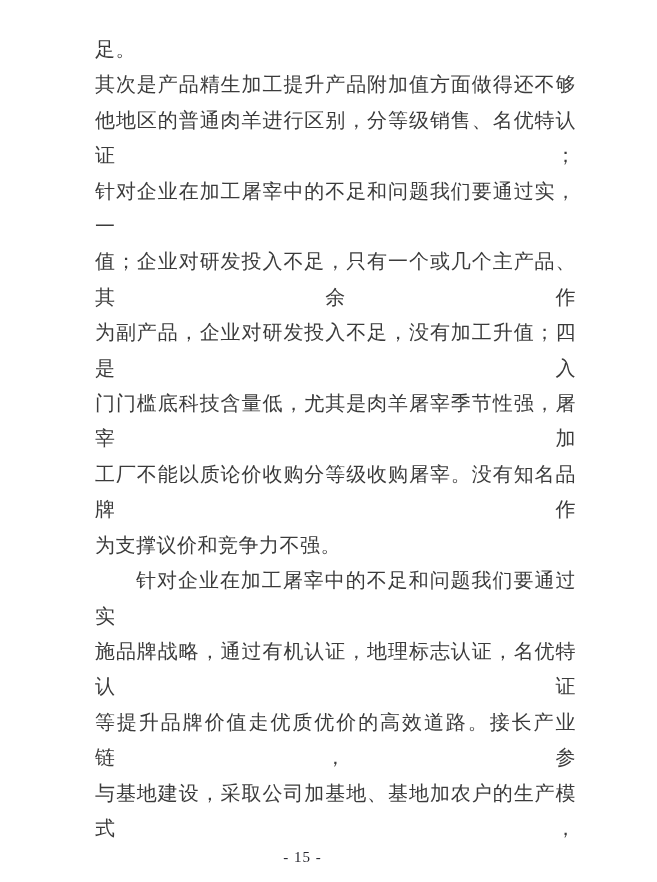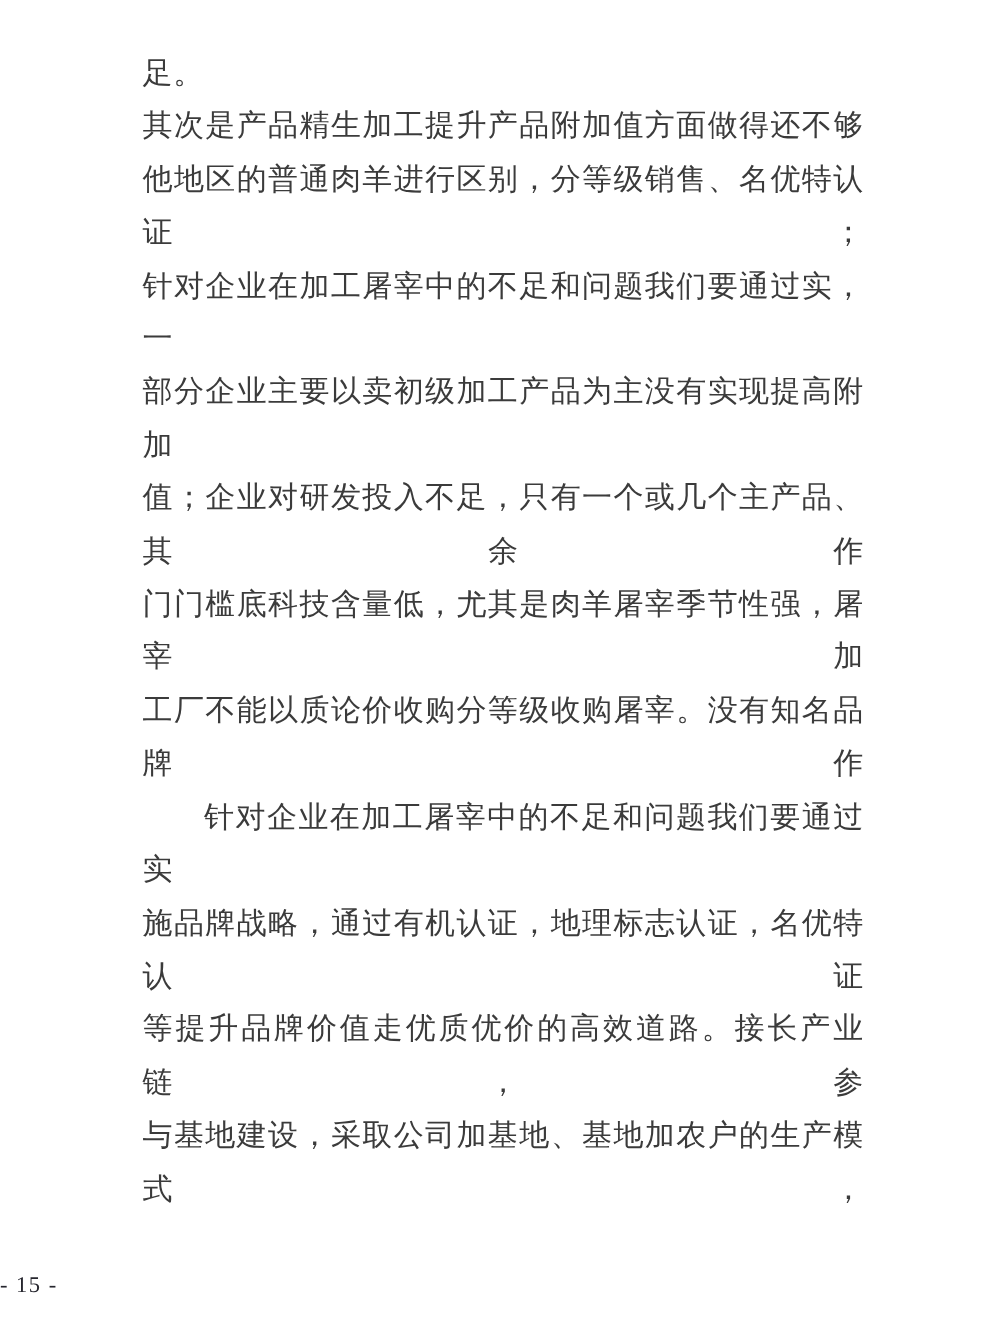"部分企业主要以卖初级加工产品为主没有实现提高附加" div.line { html: <div>部分企业主要以卖初级加工产品为主没有实现提高附加</div> -> none }
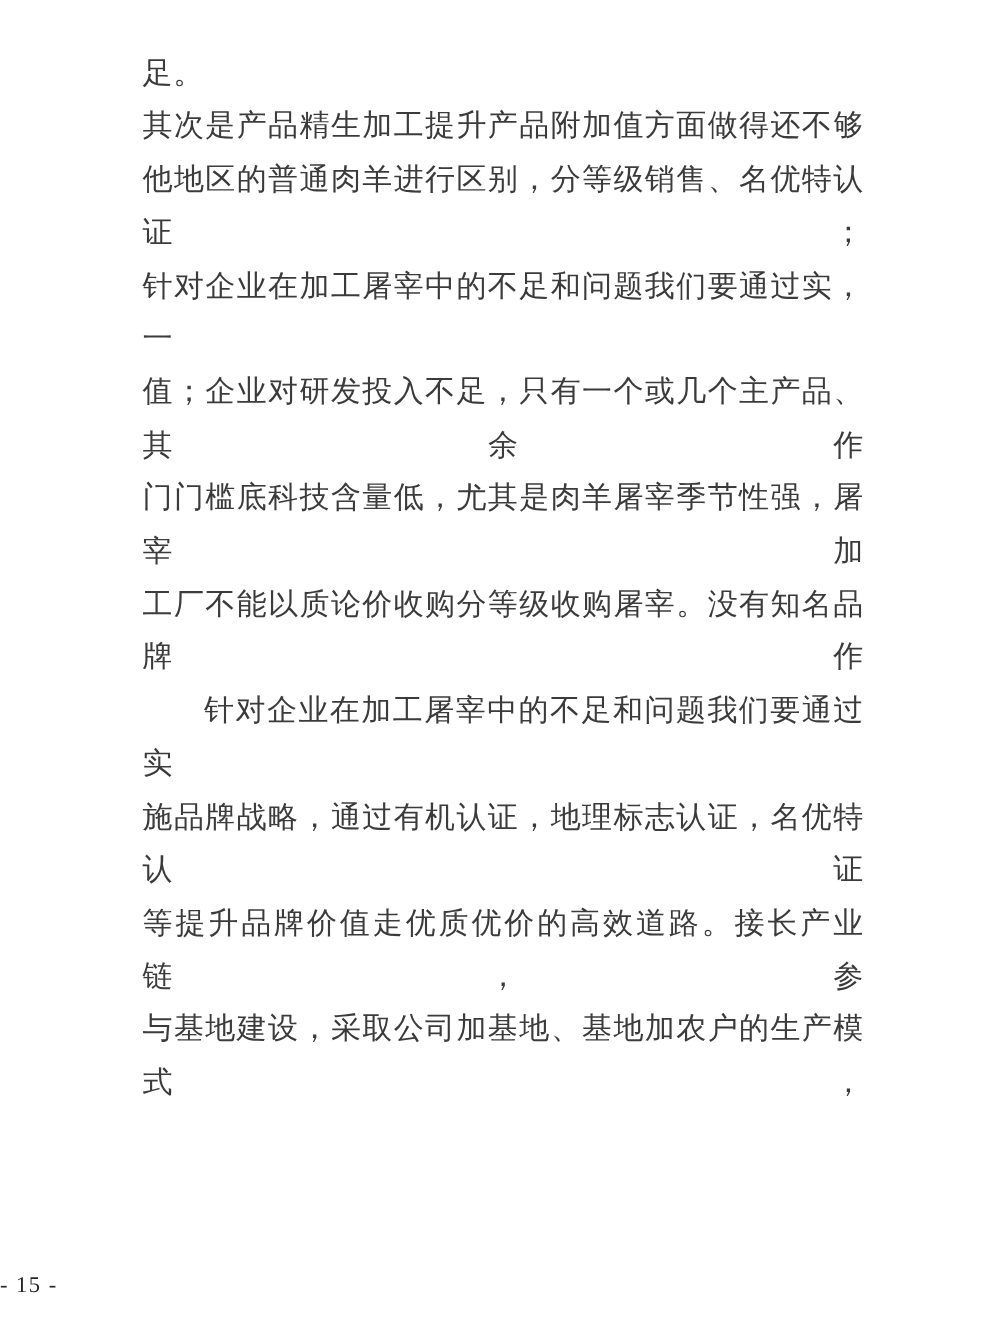"为副产品，企业对研发投入不足，没有加工升值；四是入" div.line { html: none -> <div>为副产品，企业对研发投入不足，没有加工升值；四是入</div> }
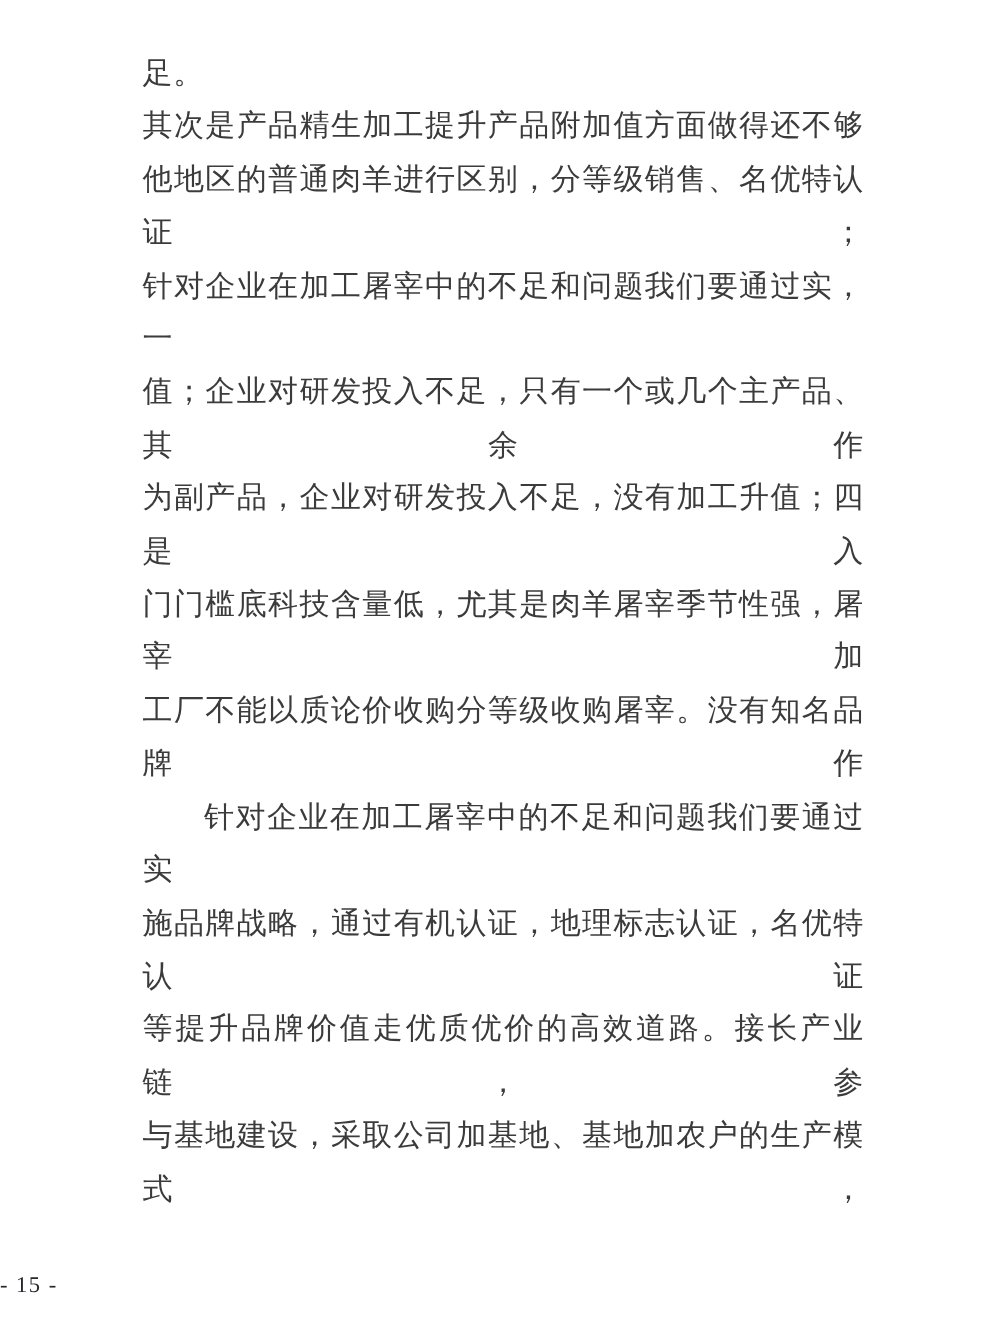"为支撑议价和竞争力不强。" div.line { html: none -> <div>为支撑议价和竞争力不强。</div> }
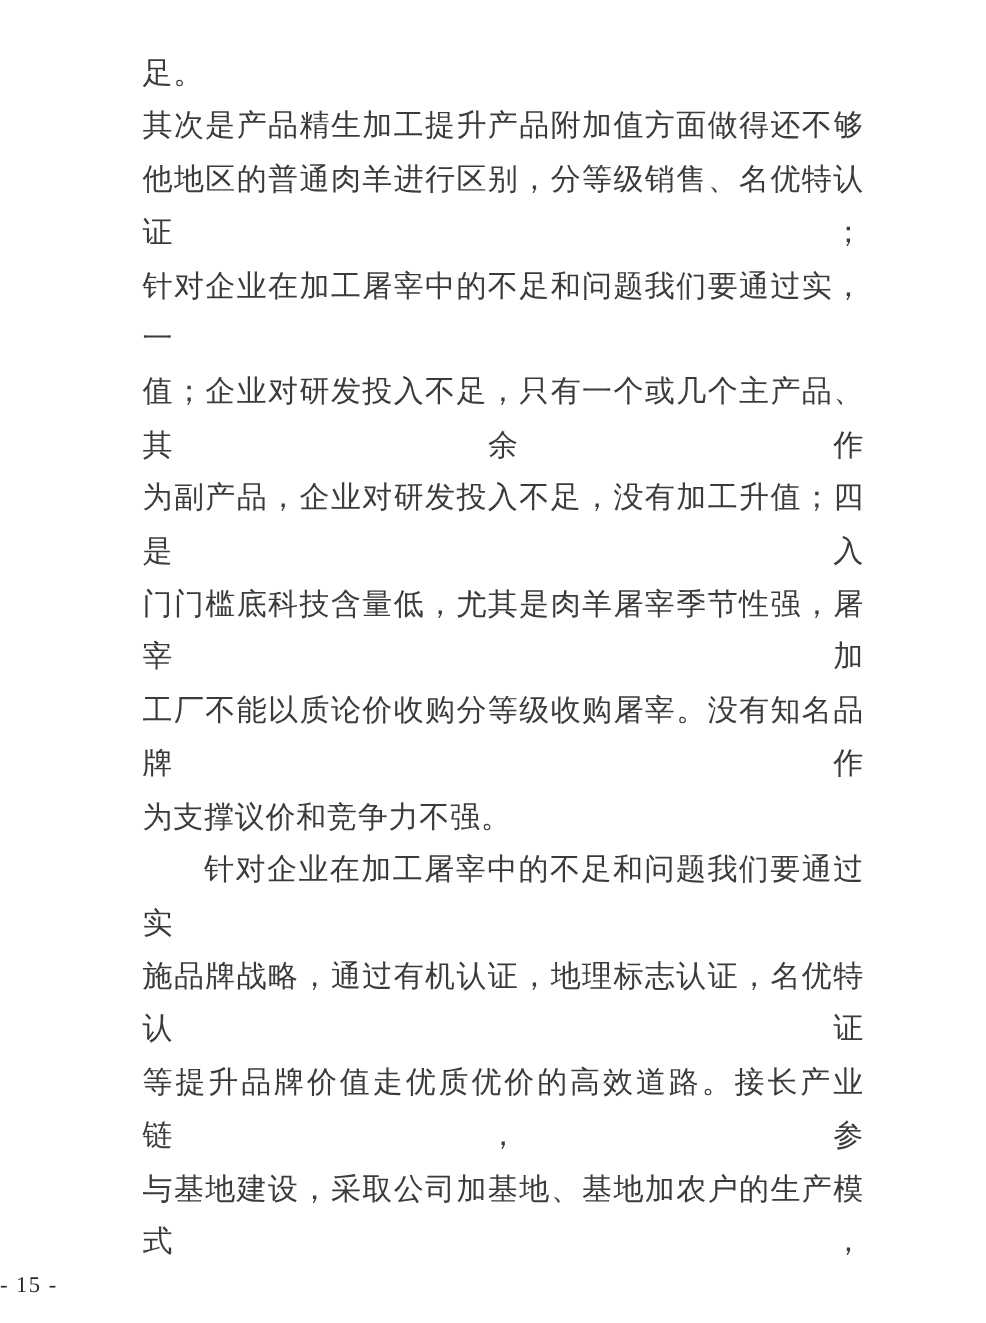"- 15 -" .footer { text-align: none -> center }
